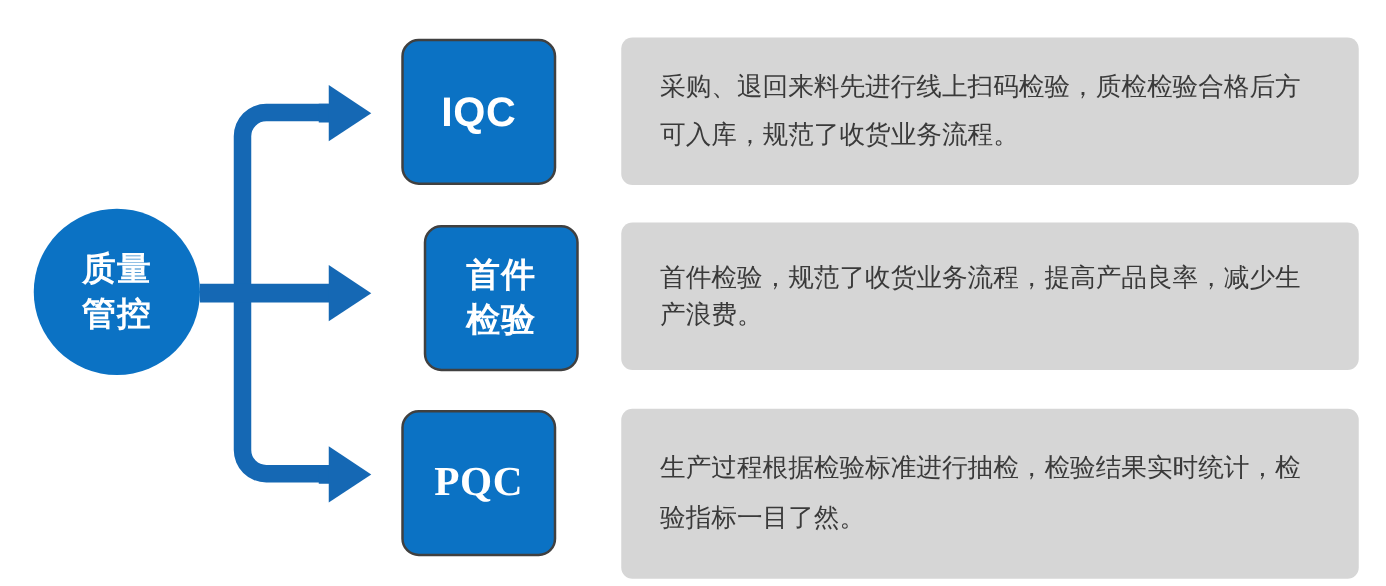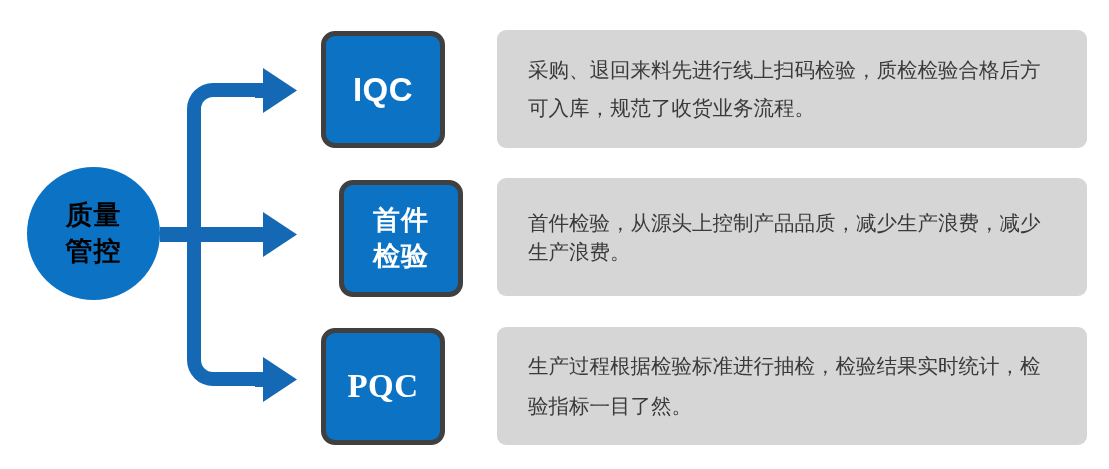"IQC" .node { border: 5px solid #404040 -> 2px solid #404040 }
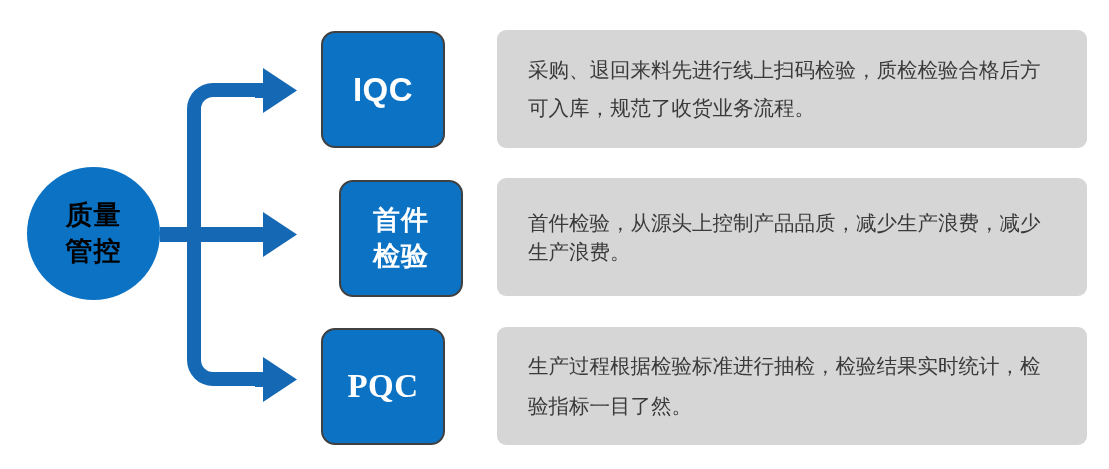"质量" .hub { color: #000000 -> #ffffff }
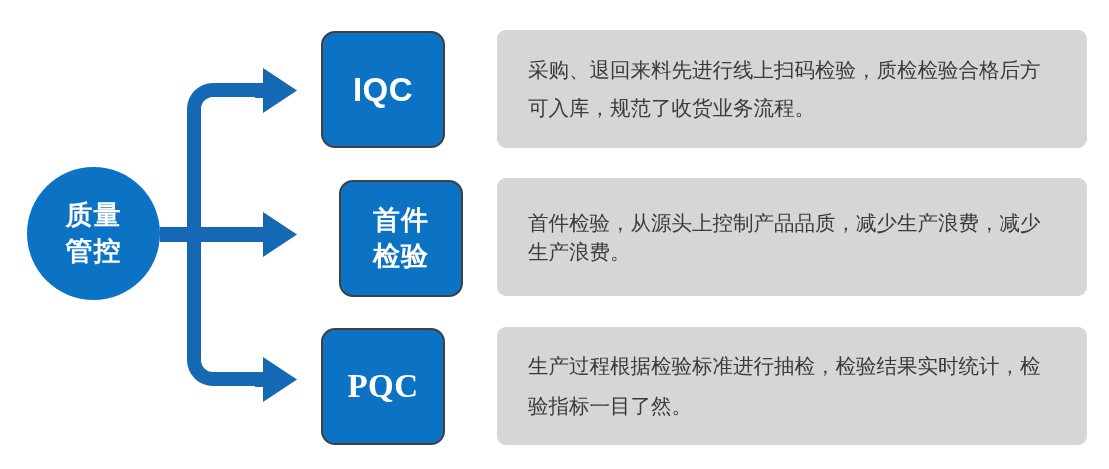"首件检验，从源头上控制产品品质，减少生产浪费，减少生产浪费。" p { text: 从源头上控制产品品质，减少生产浪费 -> 规范了收货业务流程，提高产品良率 }
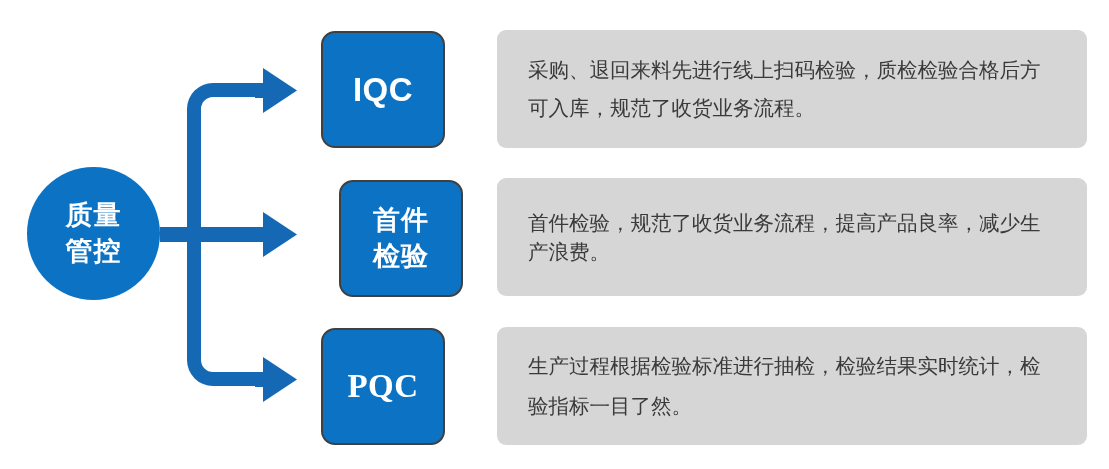"生产过程根据检验标准进行抽检，检验结果实时统计，检验指标一目了然。" .panel-3 { height: 118px -> 136px }
